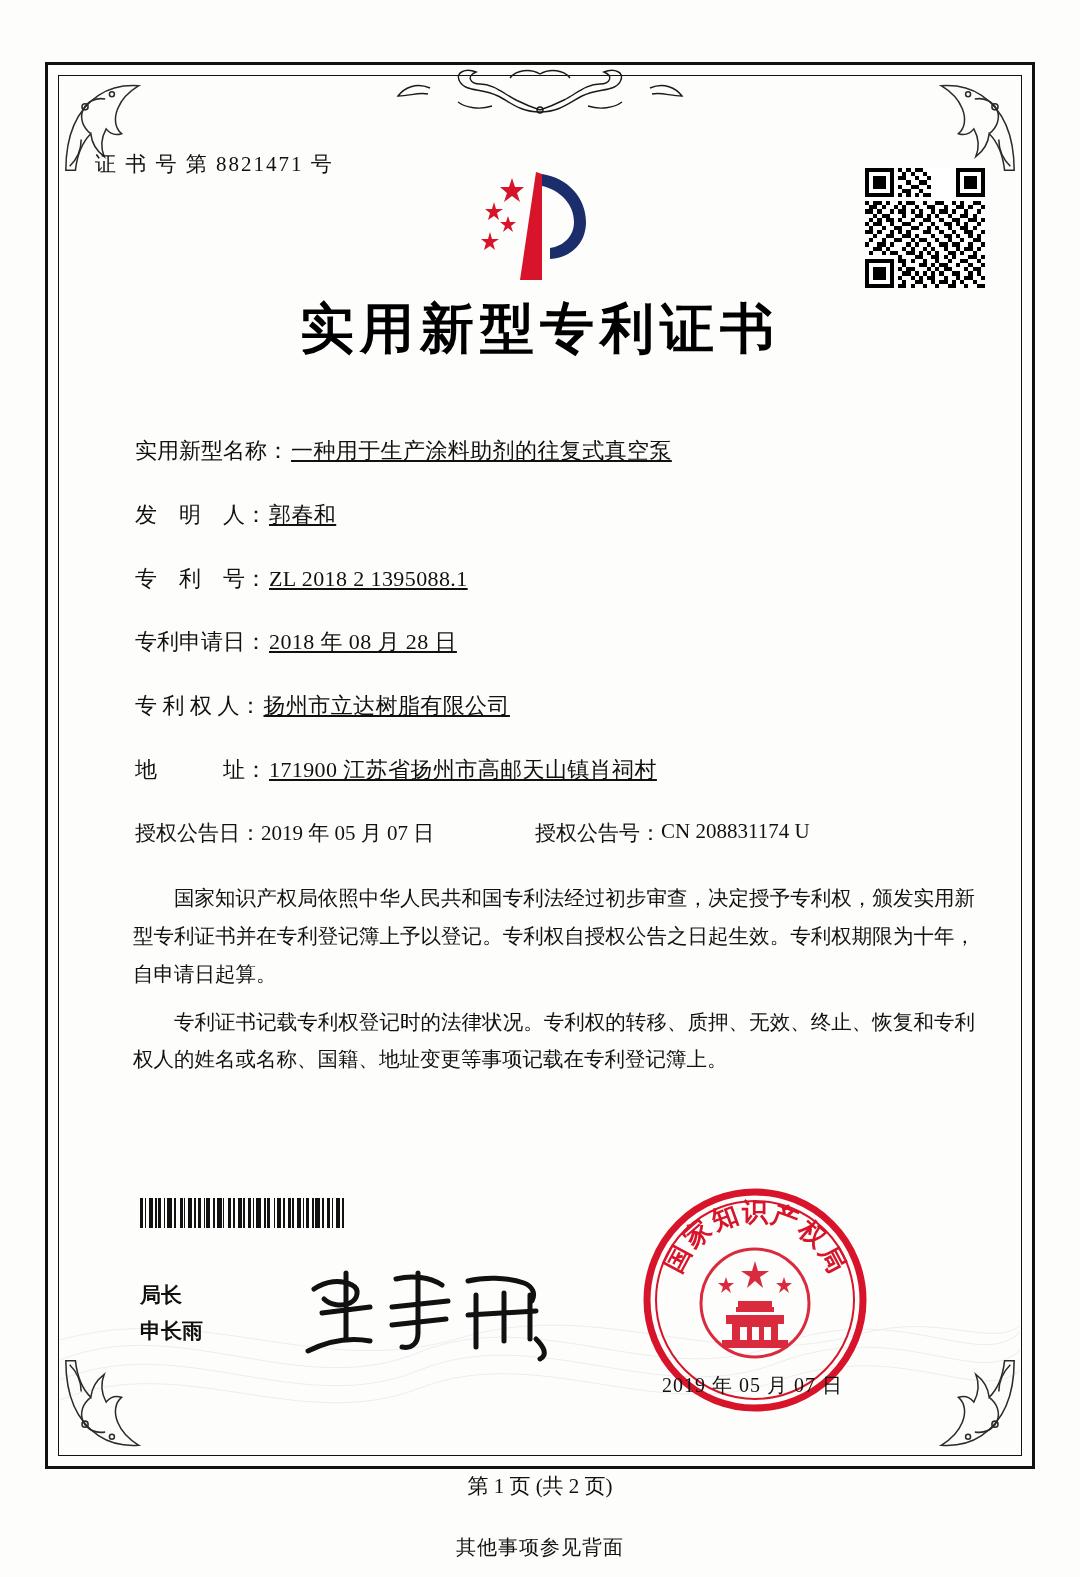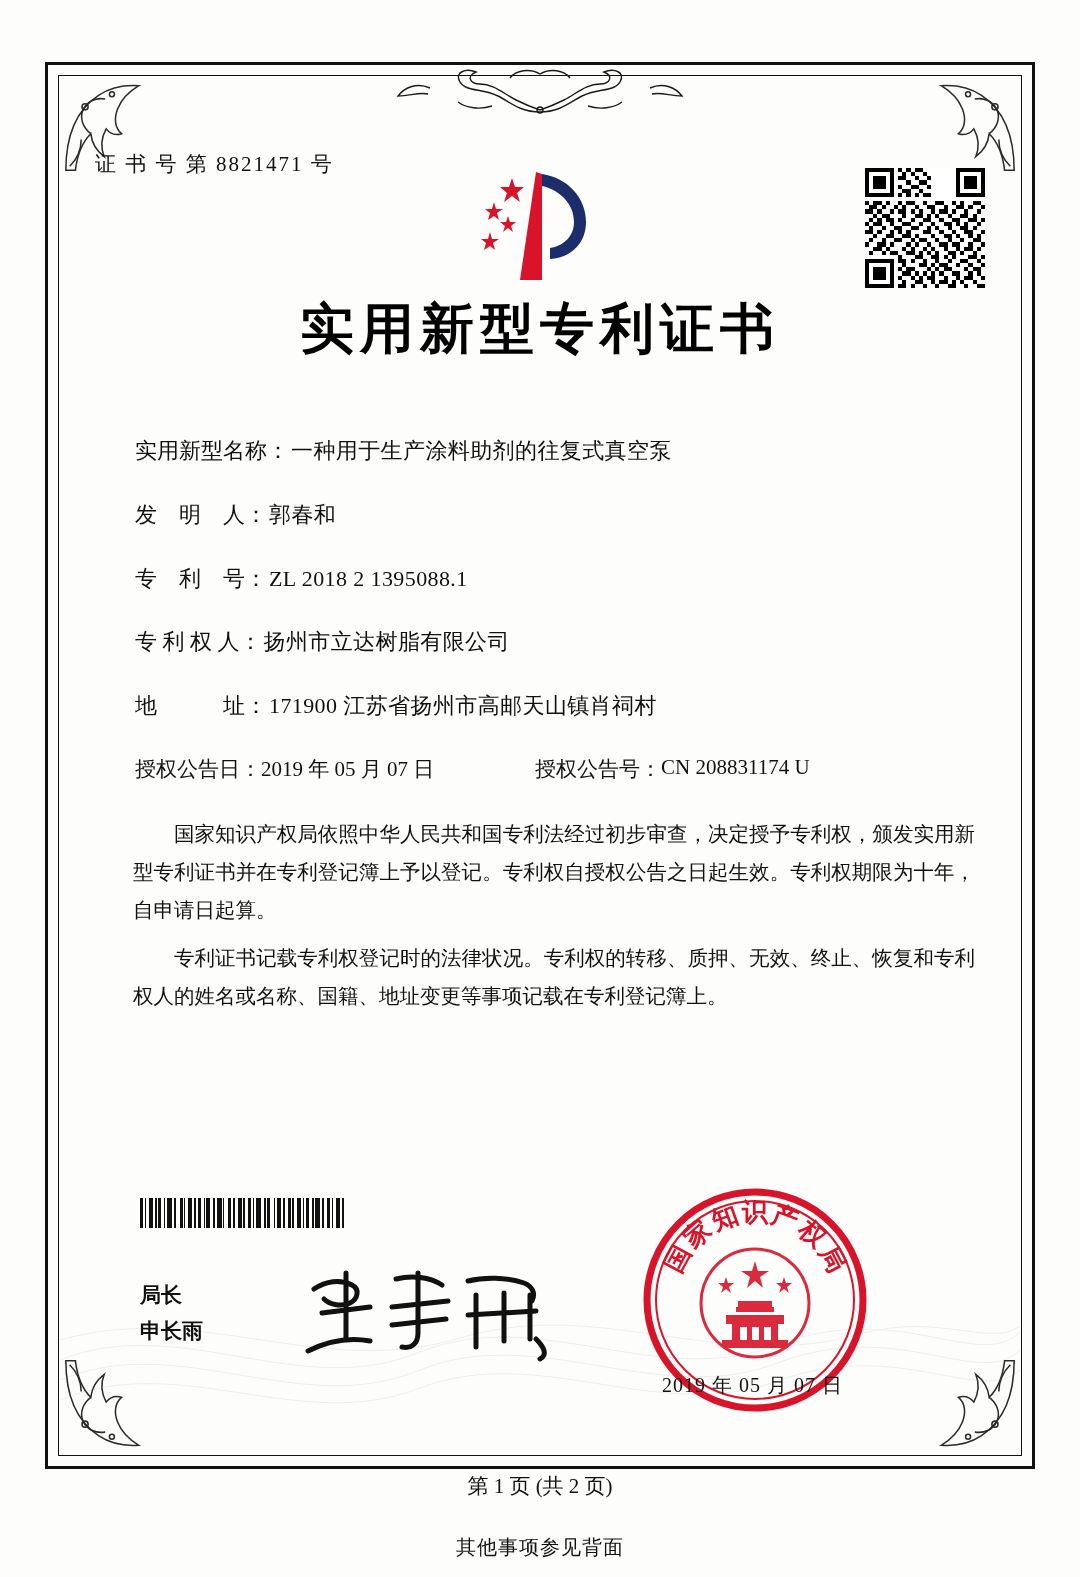"一种用于生产涂料助剂的往复式真空泵" .field .value { text-decoration: none -> underline }
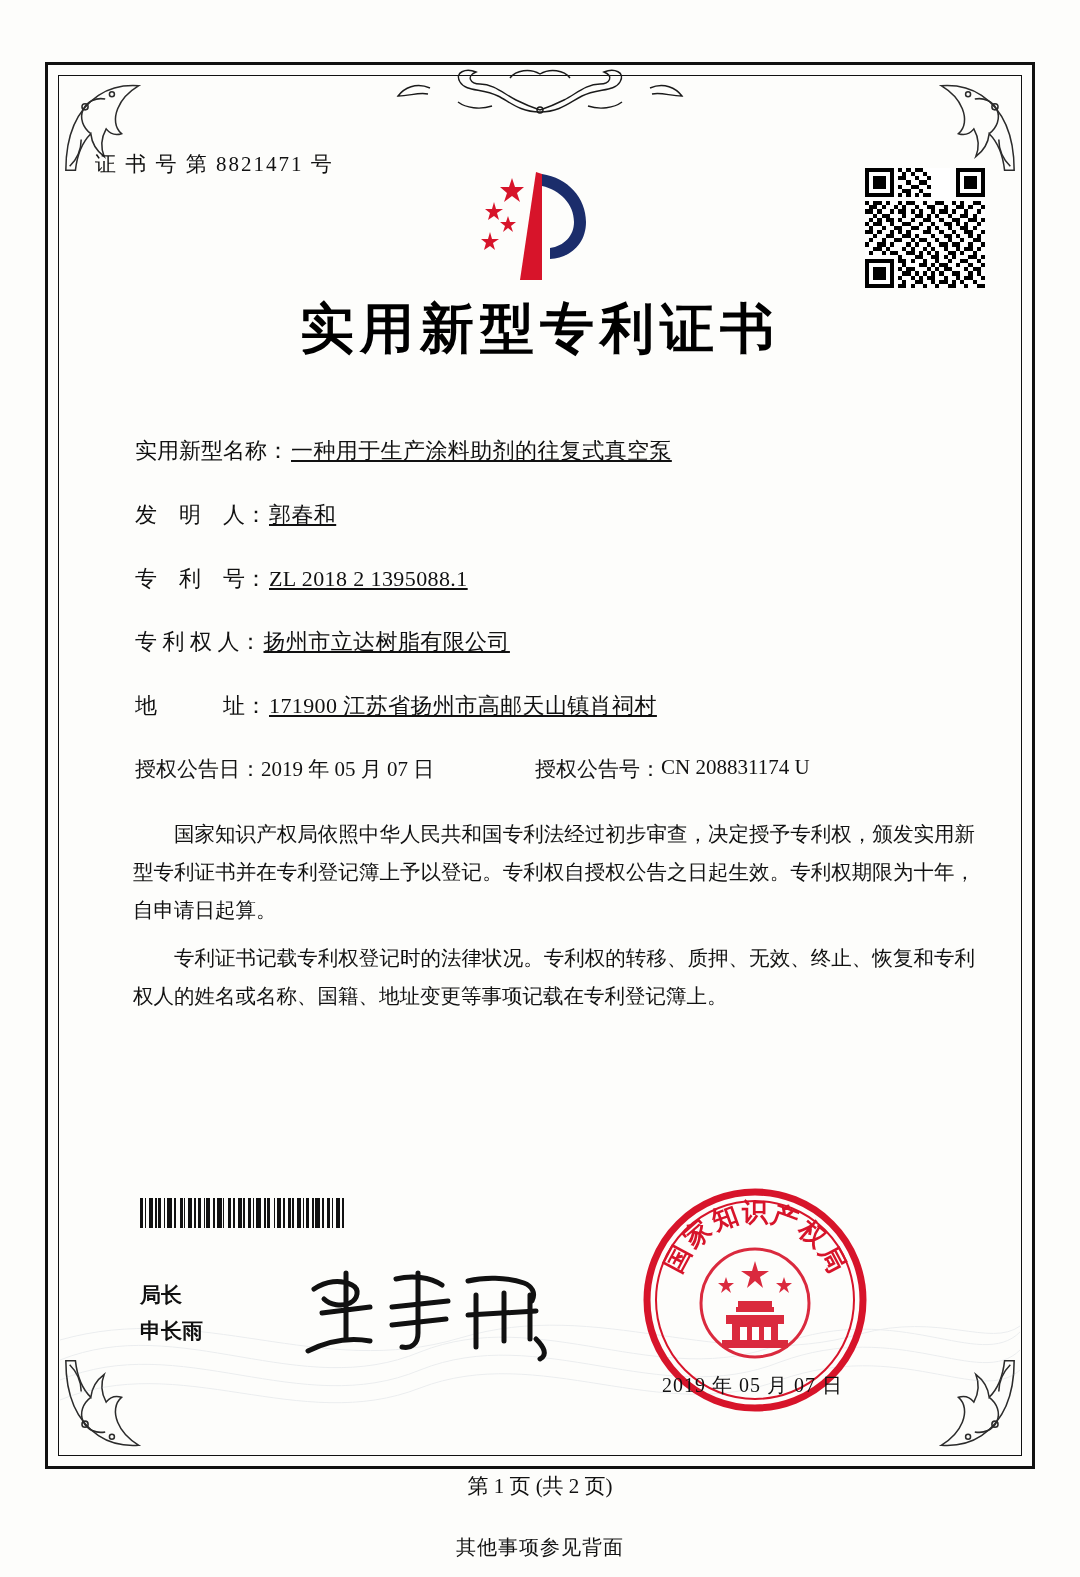"专利申请日：" div.field { html: none -> <div> <span>专利申请日：</span> <span>2018 年 08 月 28 日</span> </div> }
